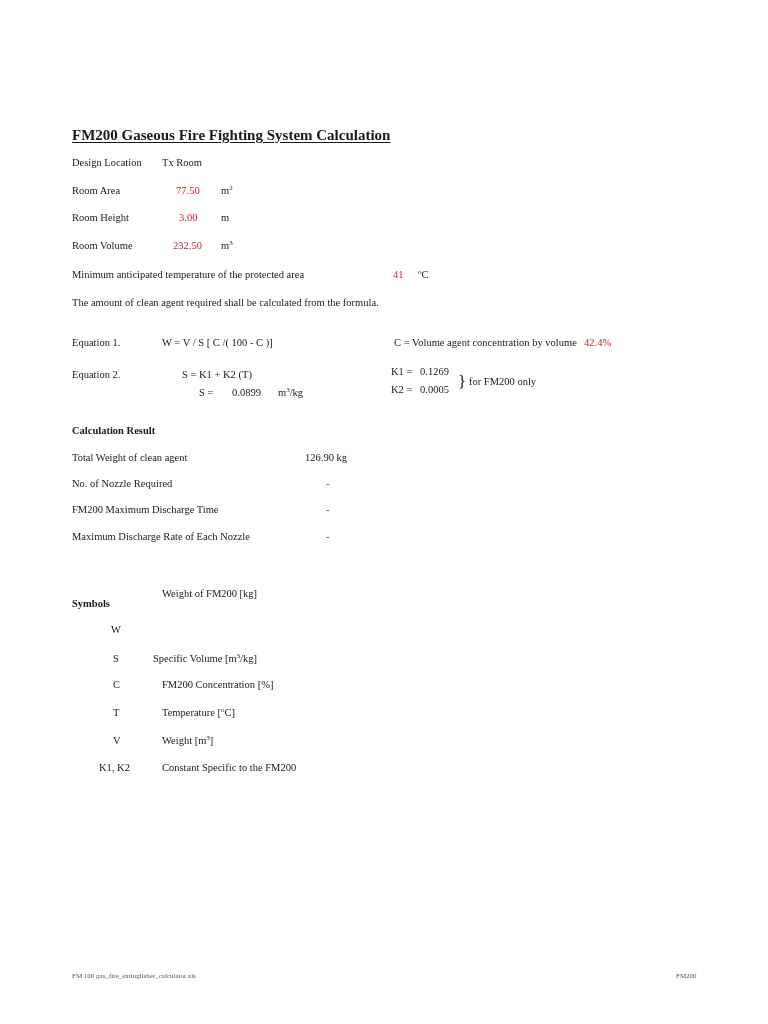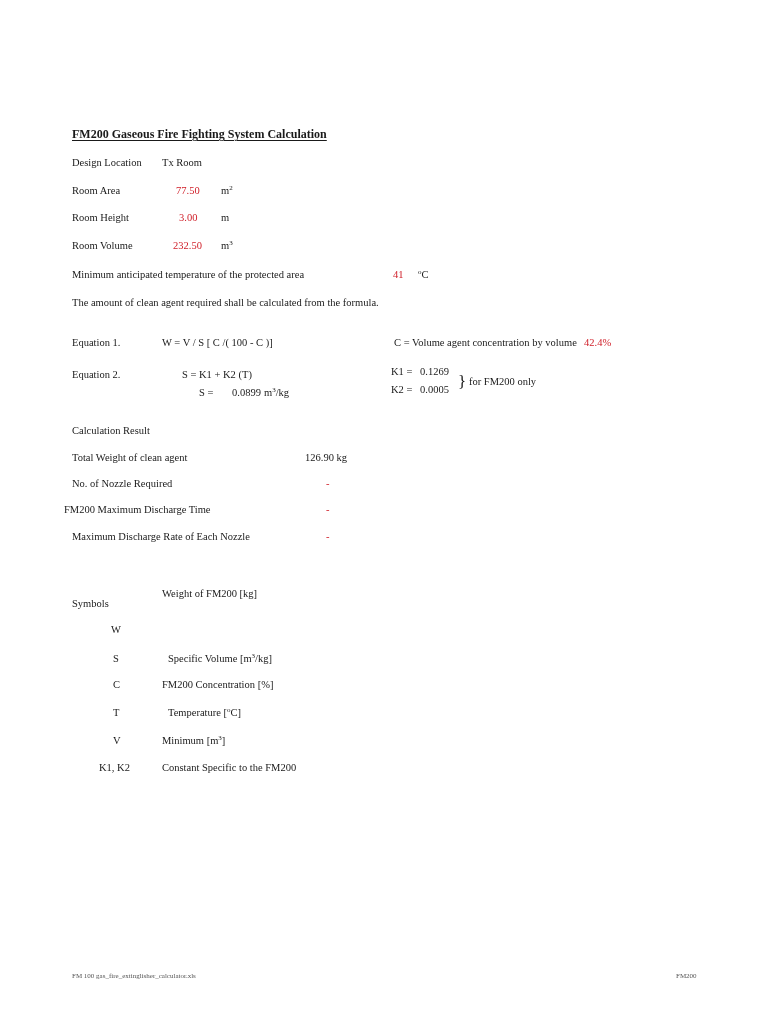"FM200 Gaseous Fire Fighting System" .title { font-size: 12px -> 15px }
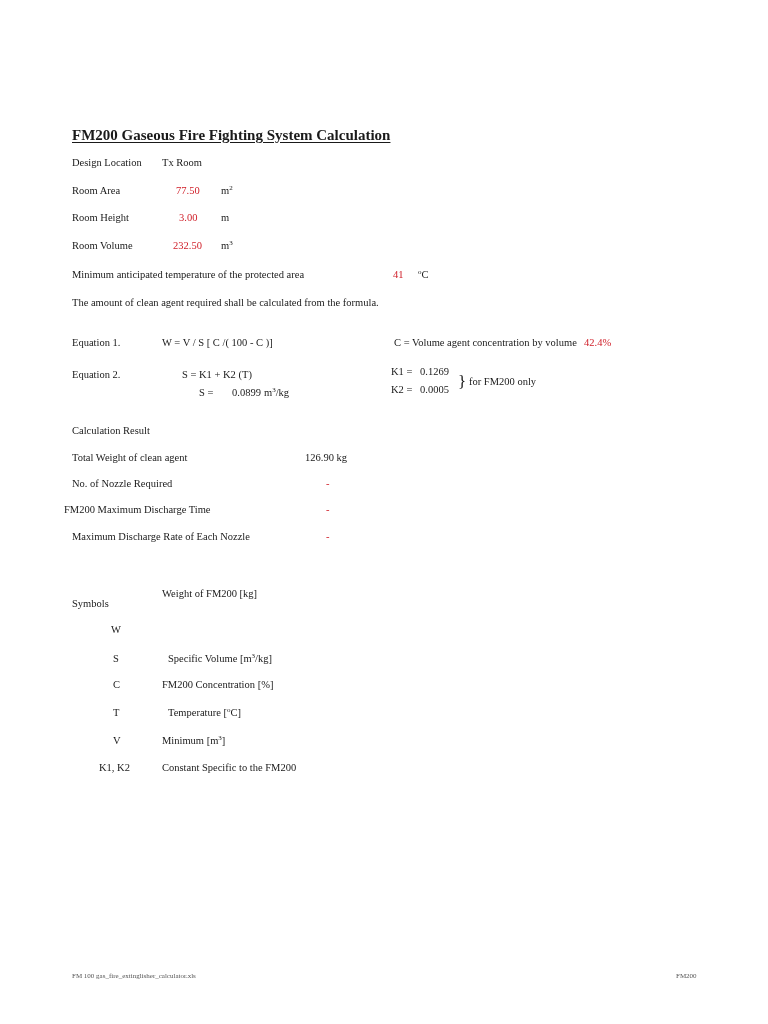"m3/kg" span.abs { left: 264px -> 278px }
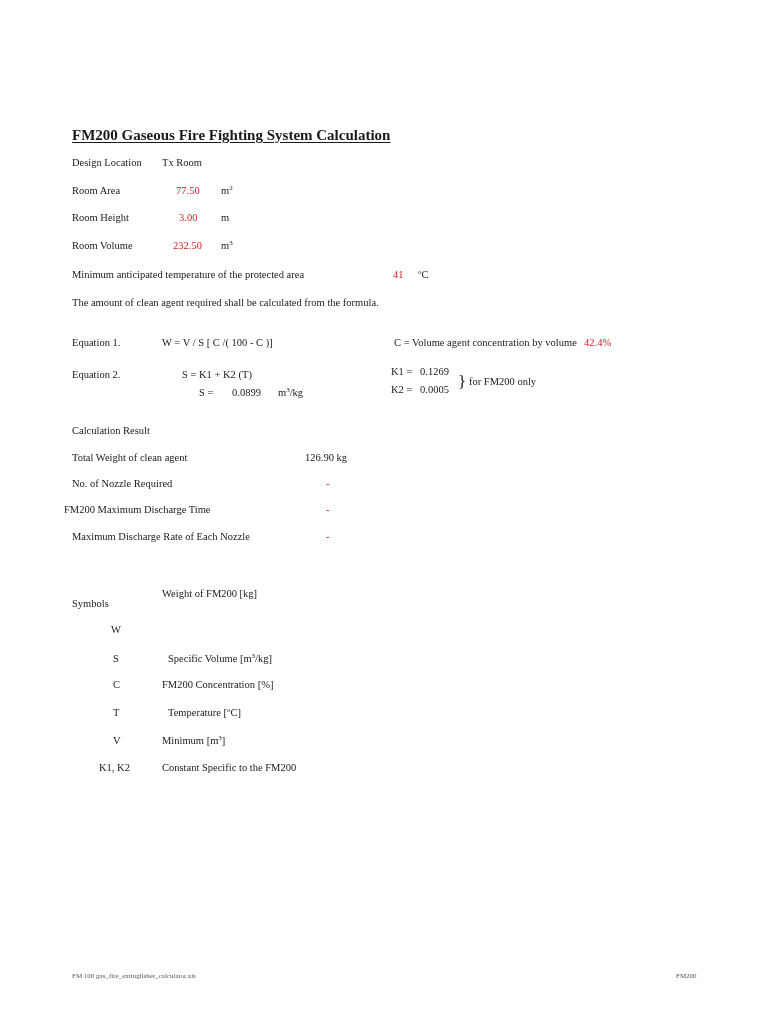"Calculation Result" .bold { font-weight: normal -> bold }
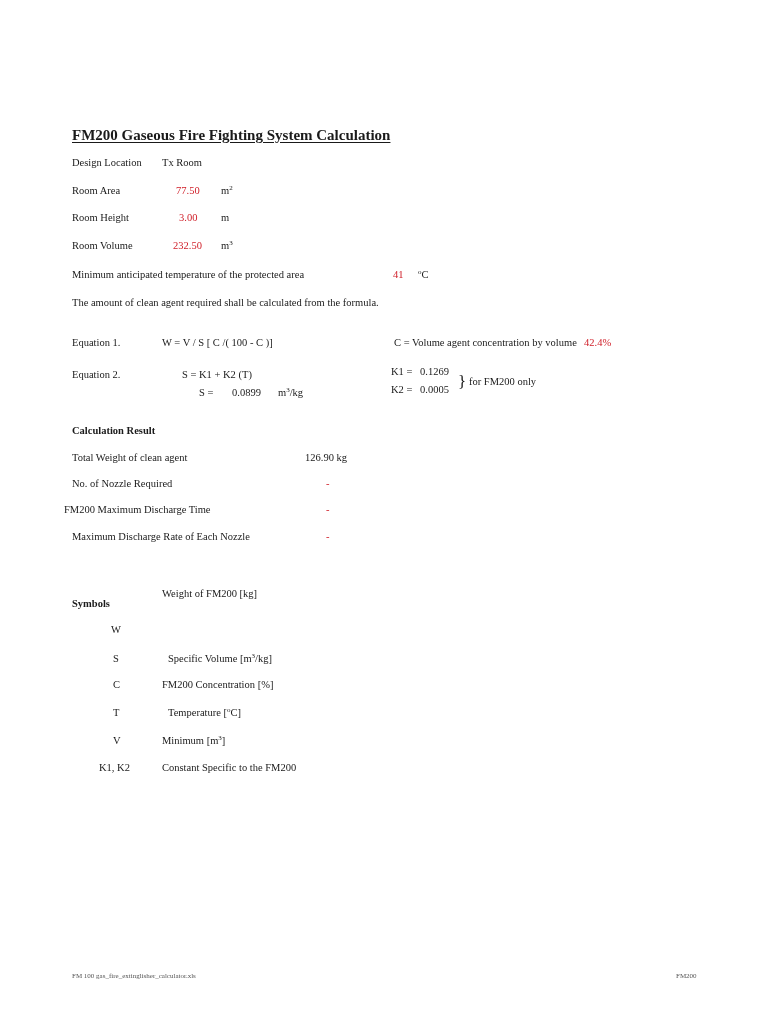"FM200 Maximum Discharge Time" span.abs { left: 64px -> 72px }
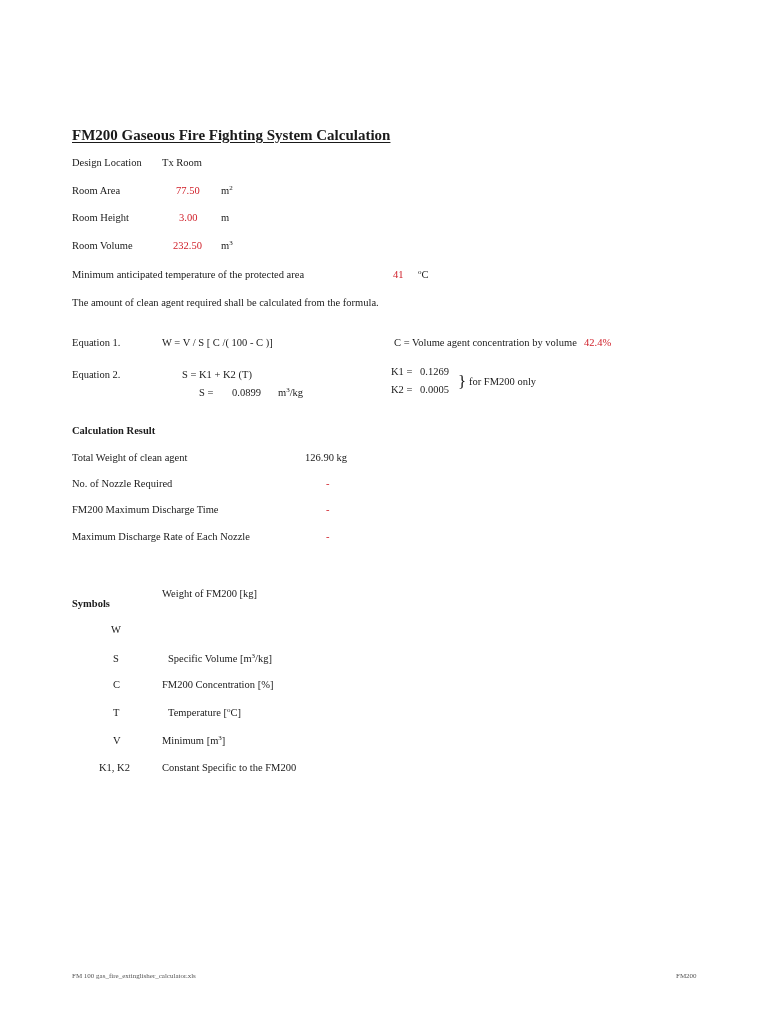"Specific Volume [m3/kg]" span.abs { left: 168px -> 153px }
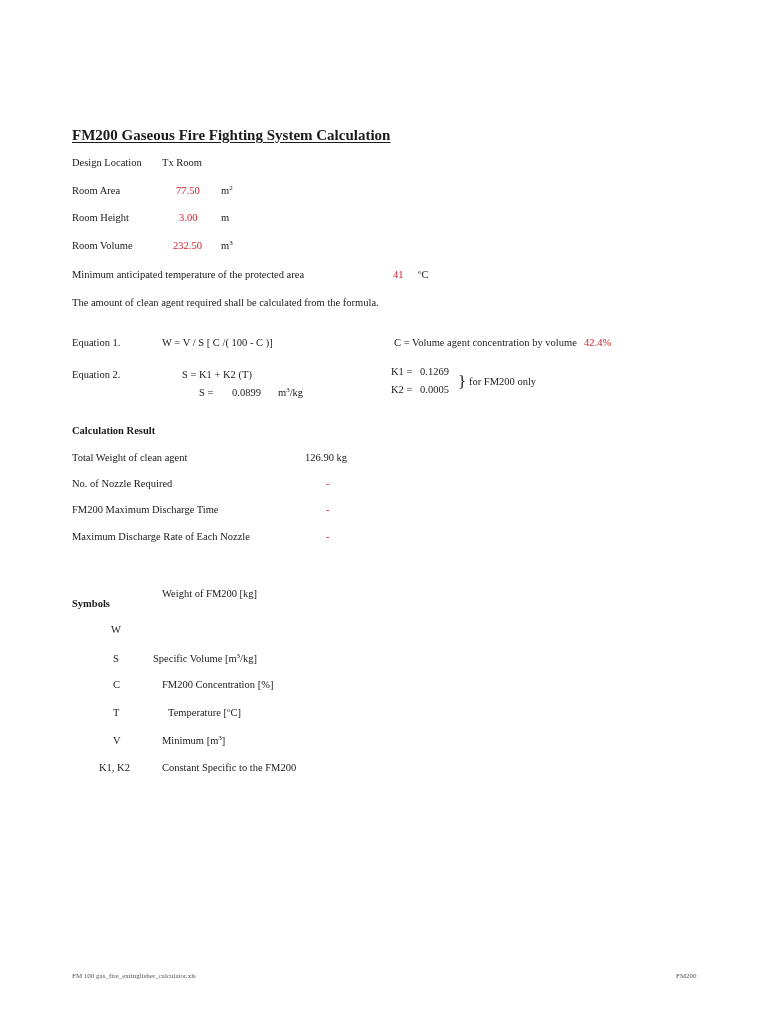"Temperature [oC]" span.abs { left: 168px -> 162px }
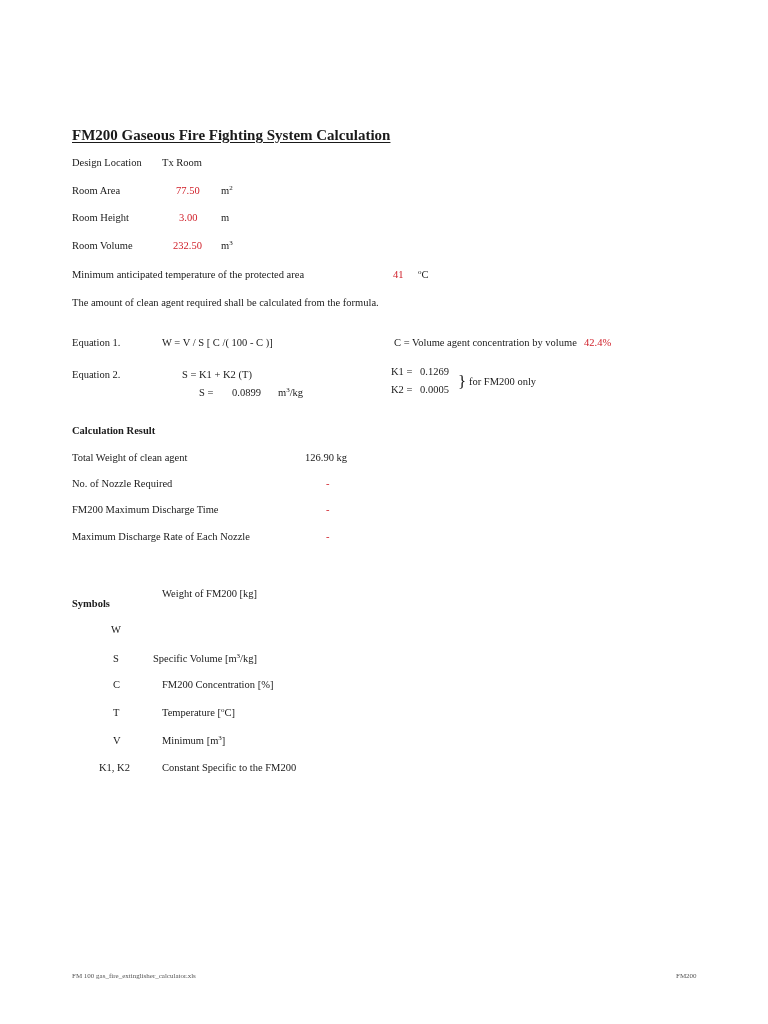"Minimum [m" span { text: Minimum -> Weight }
